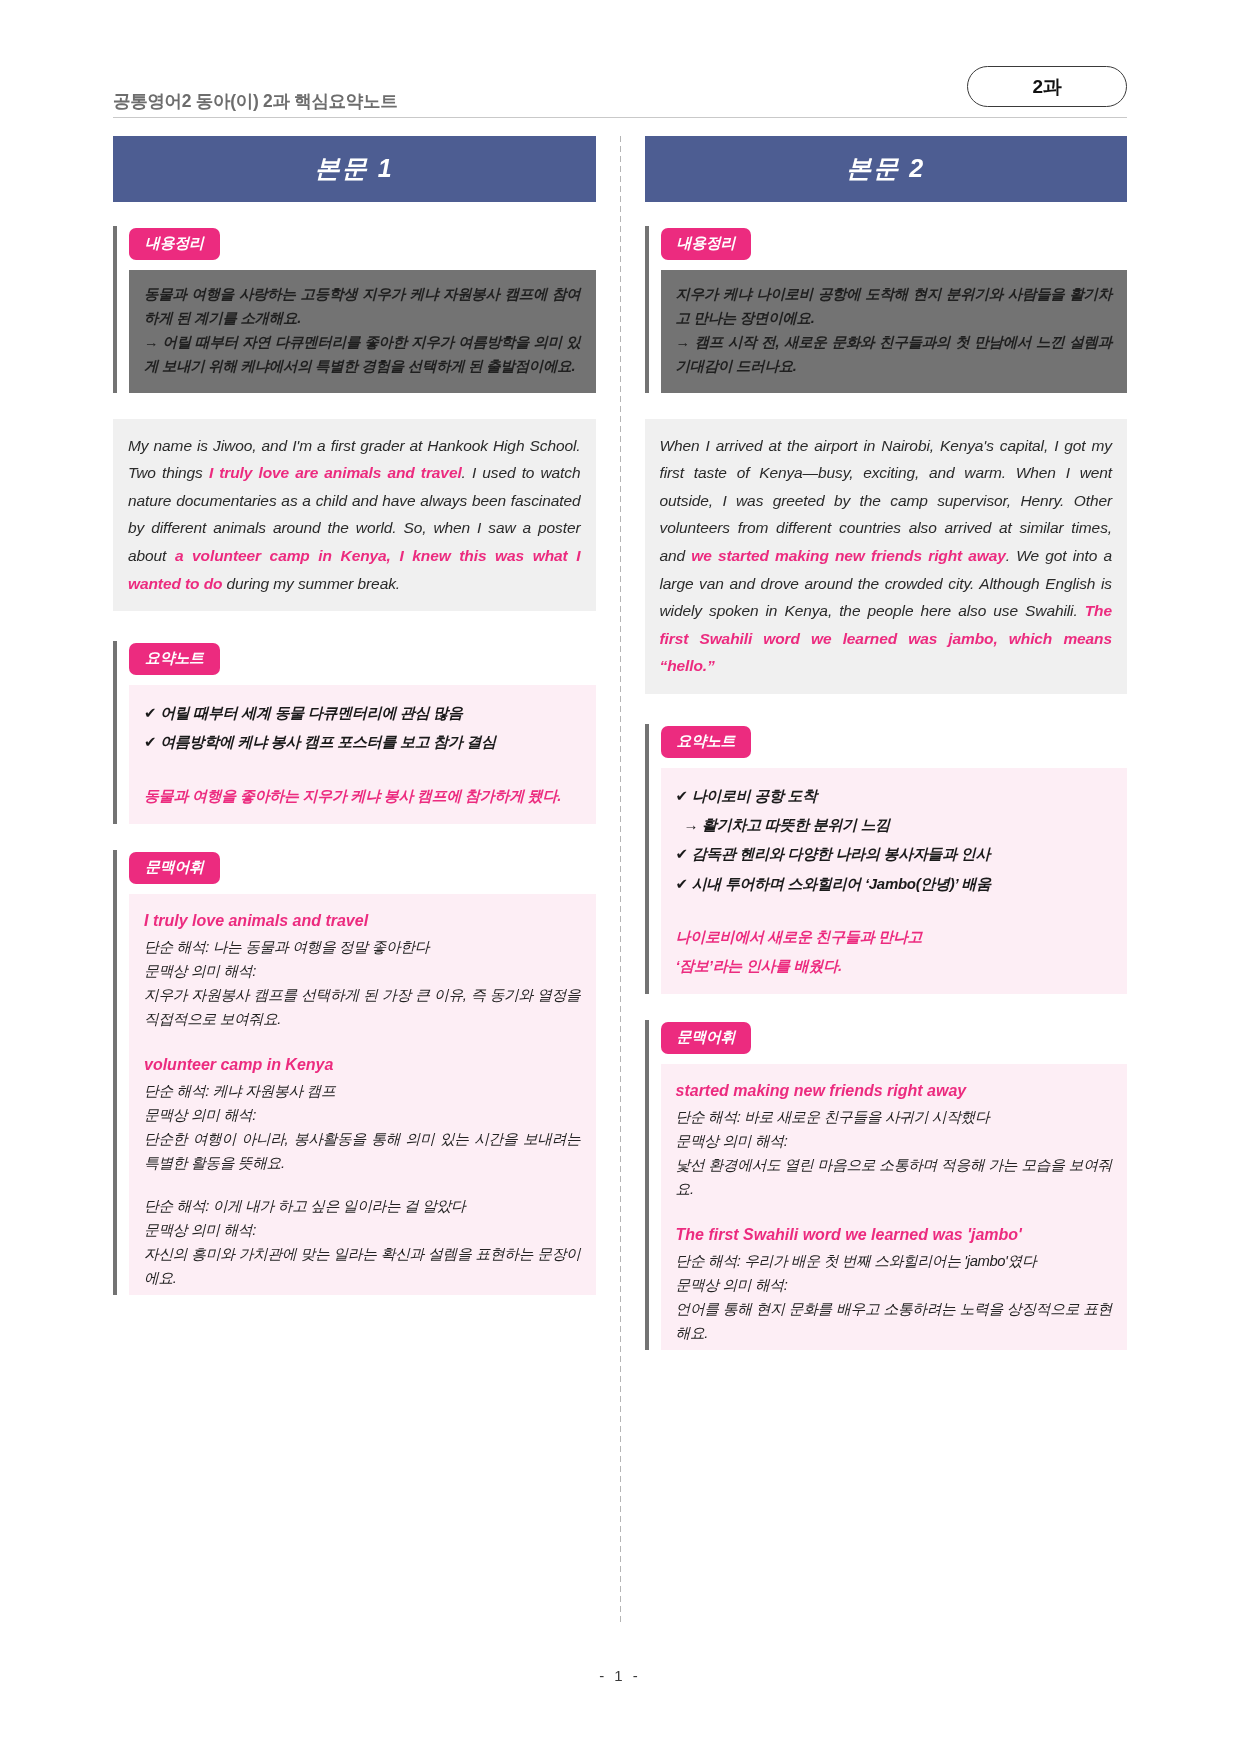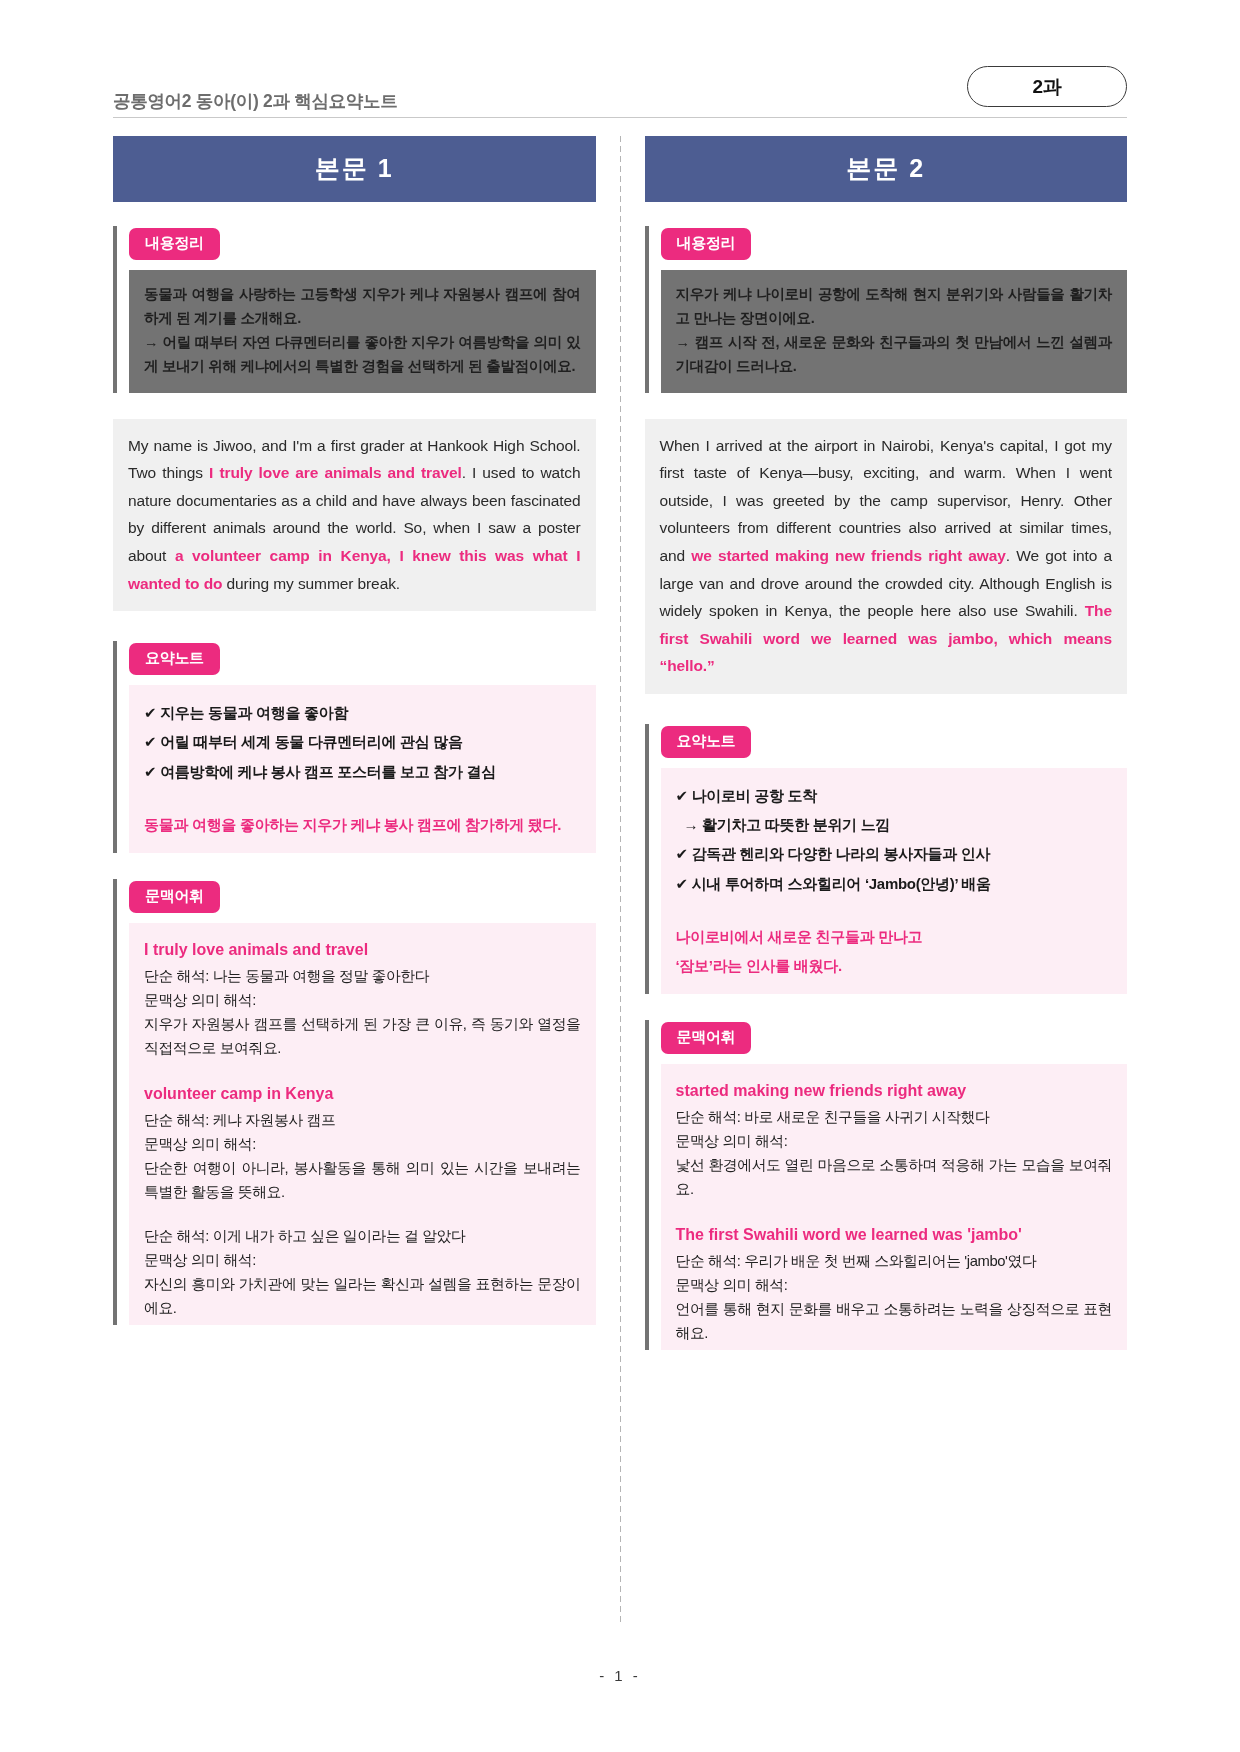"본문 1" .column { font-style: none -> italic }
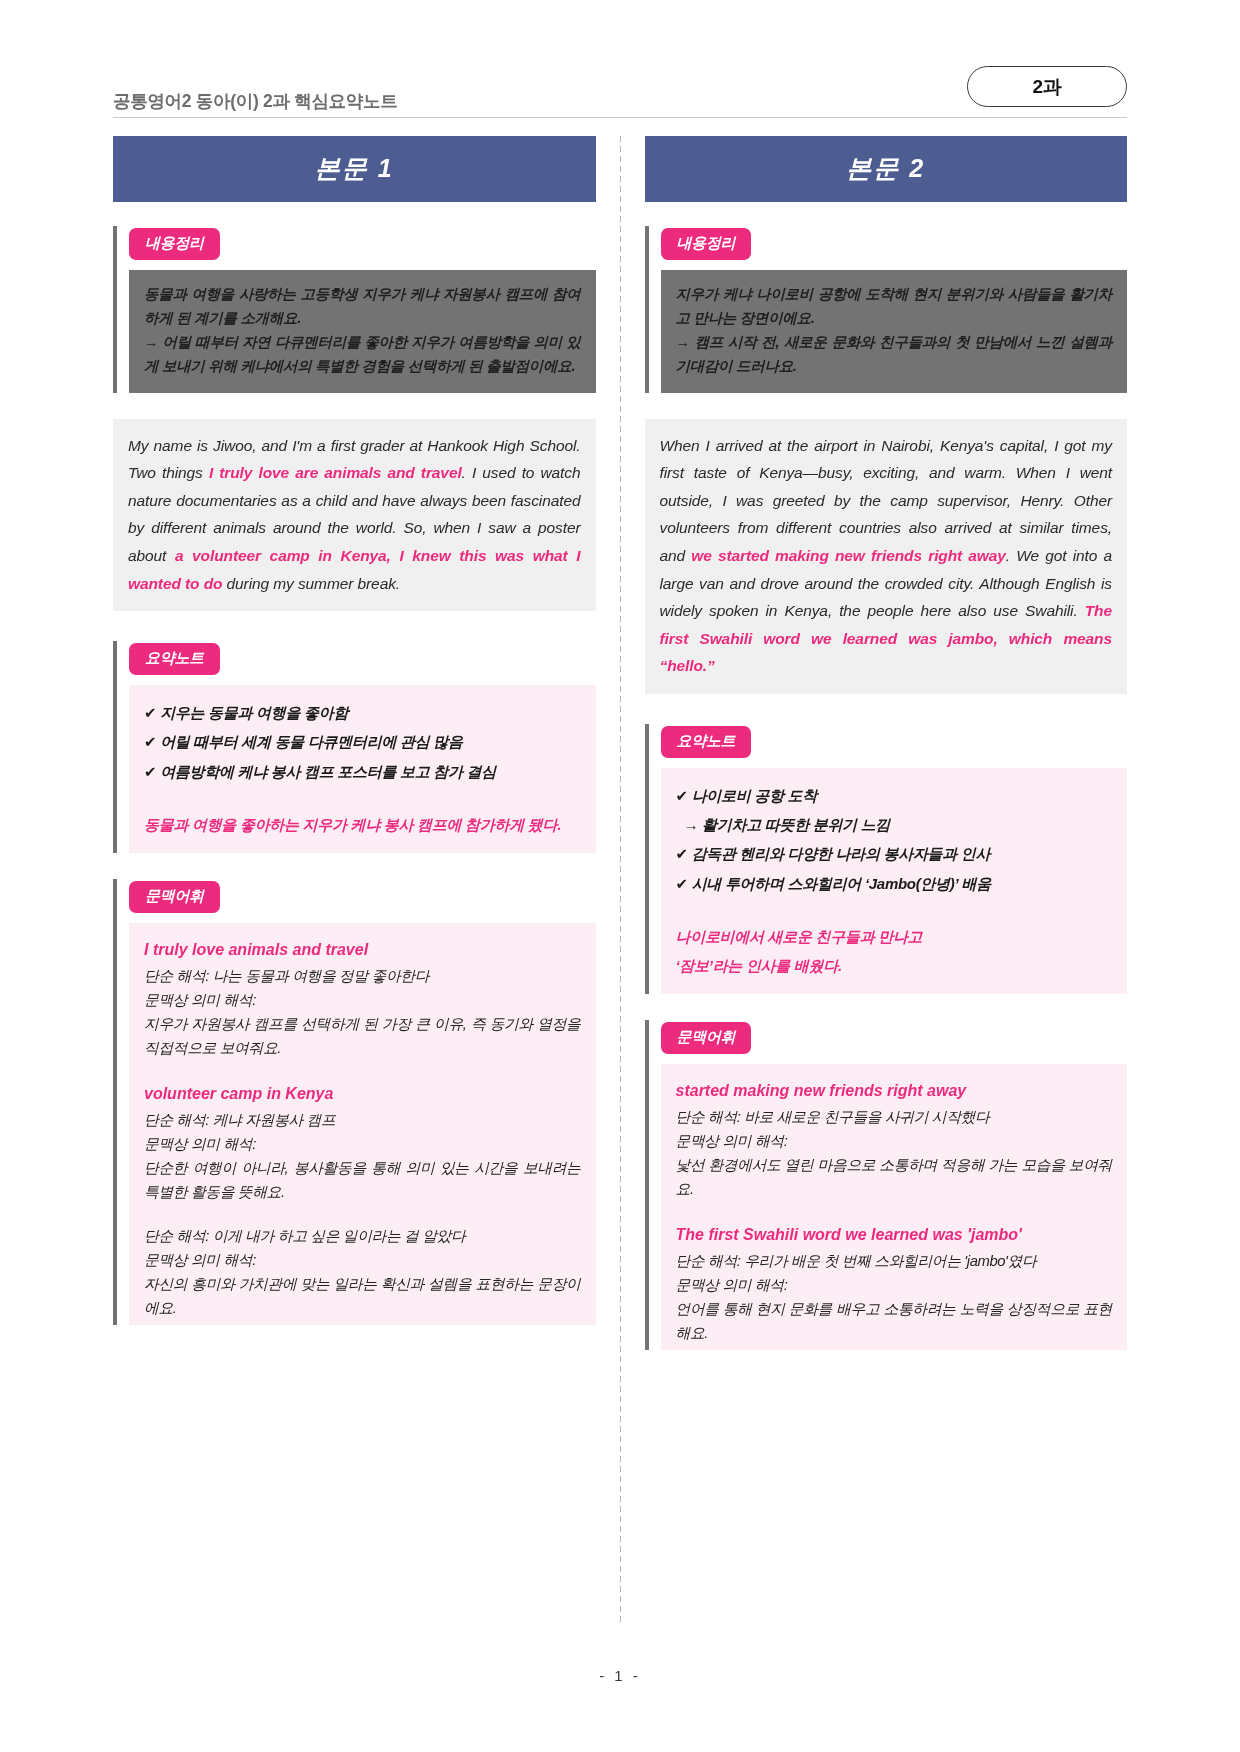"✔ 지우는 동물과 여행을 좋아함" span.note-line { html: <span>✔ 지우는 동물과 여행을 좋아함</span> -> none }
